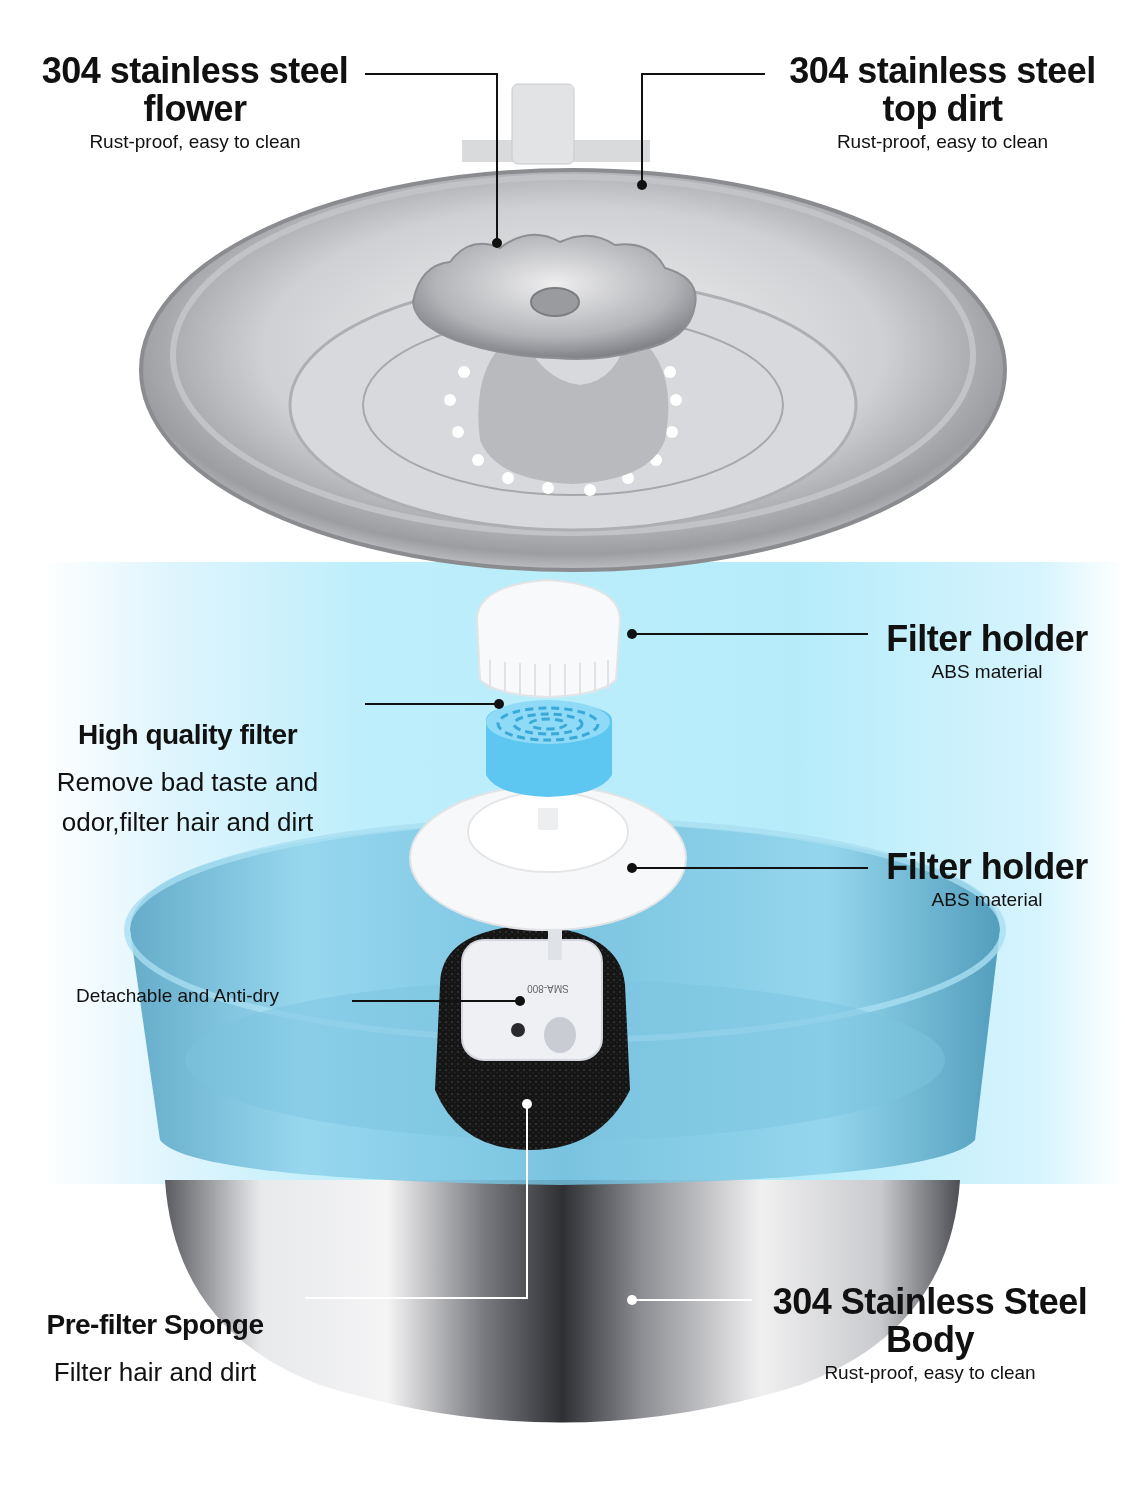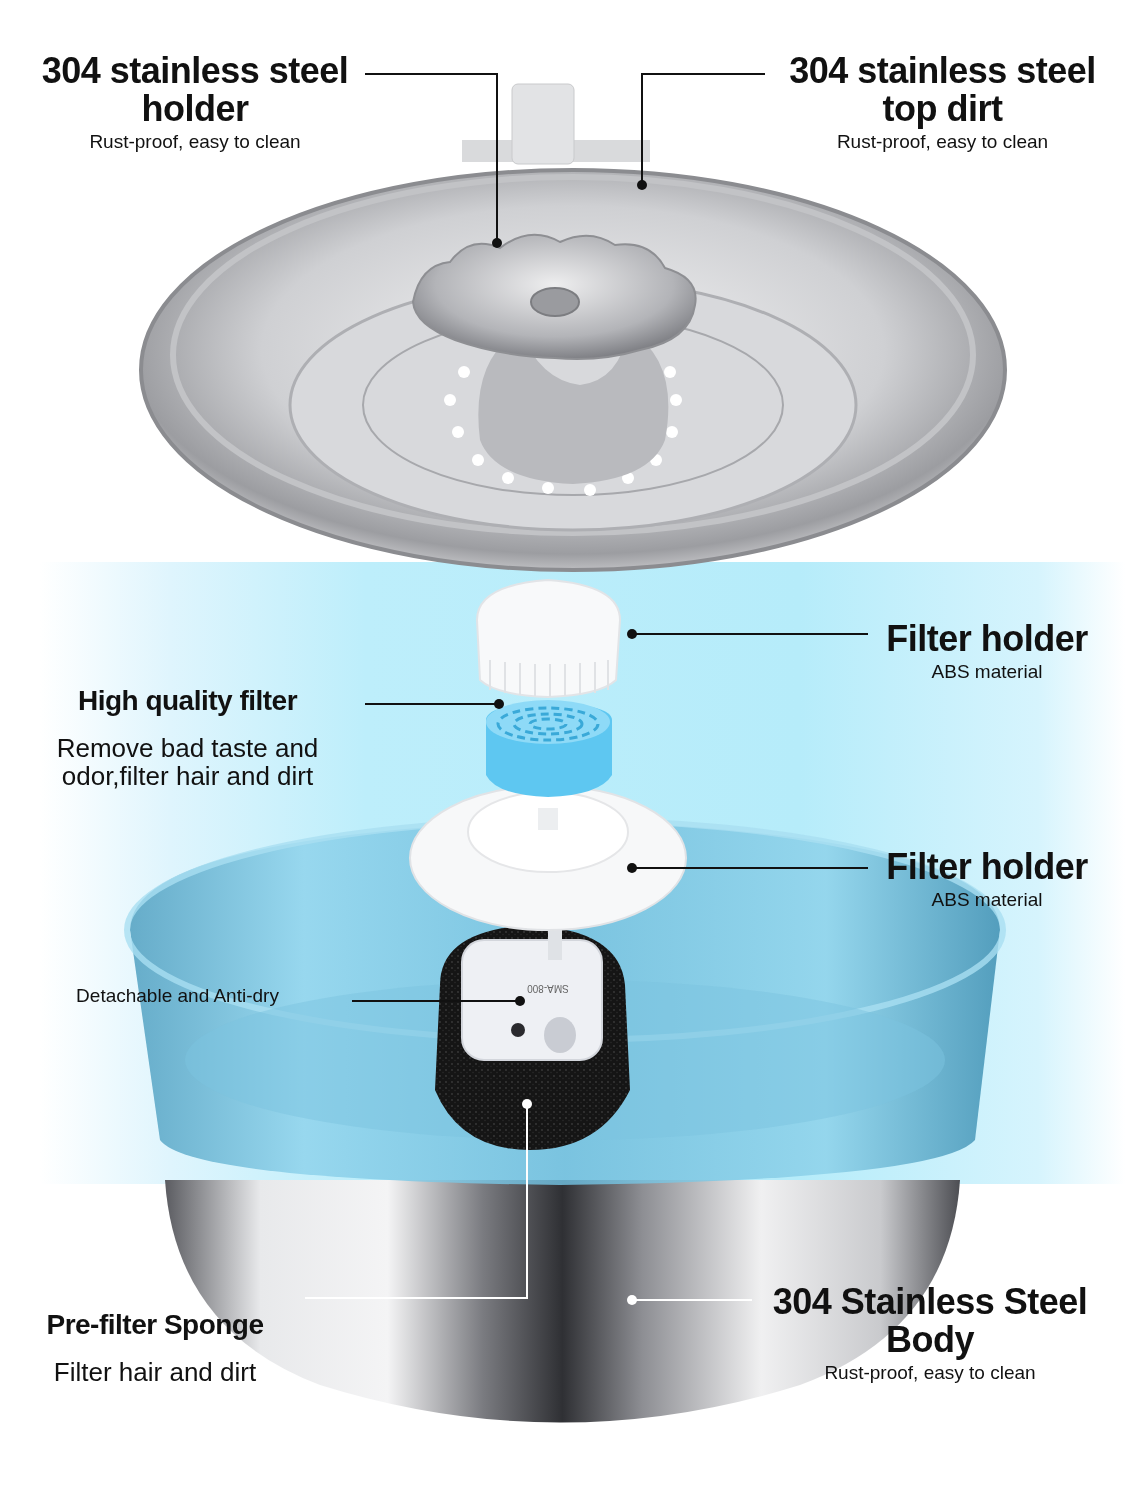"holder" div.t { text: holder -> flower }
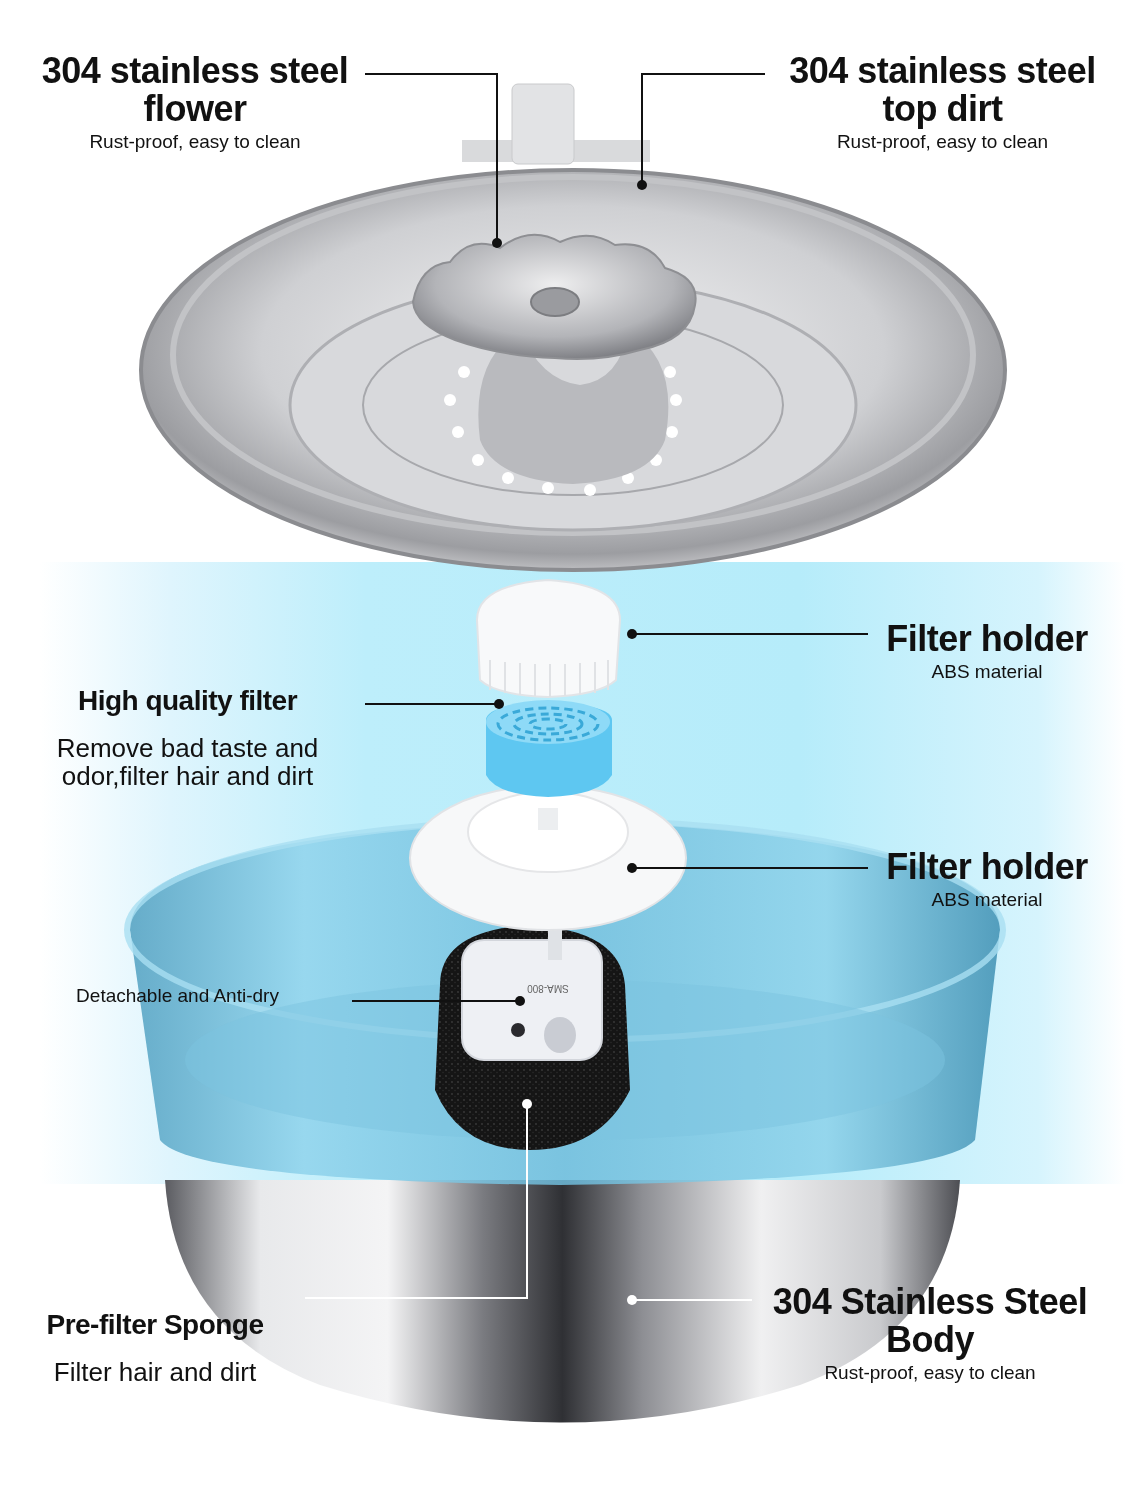"High quality filter" div.lbl { top: 686px -> 720px }
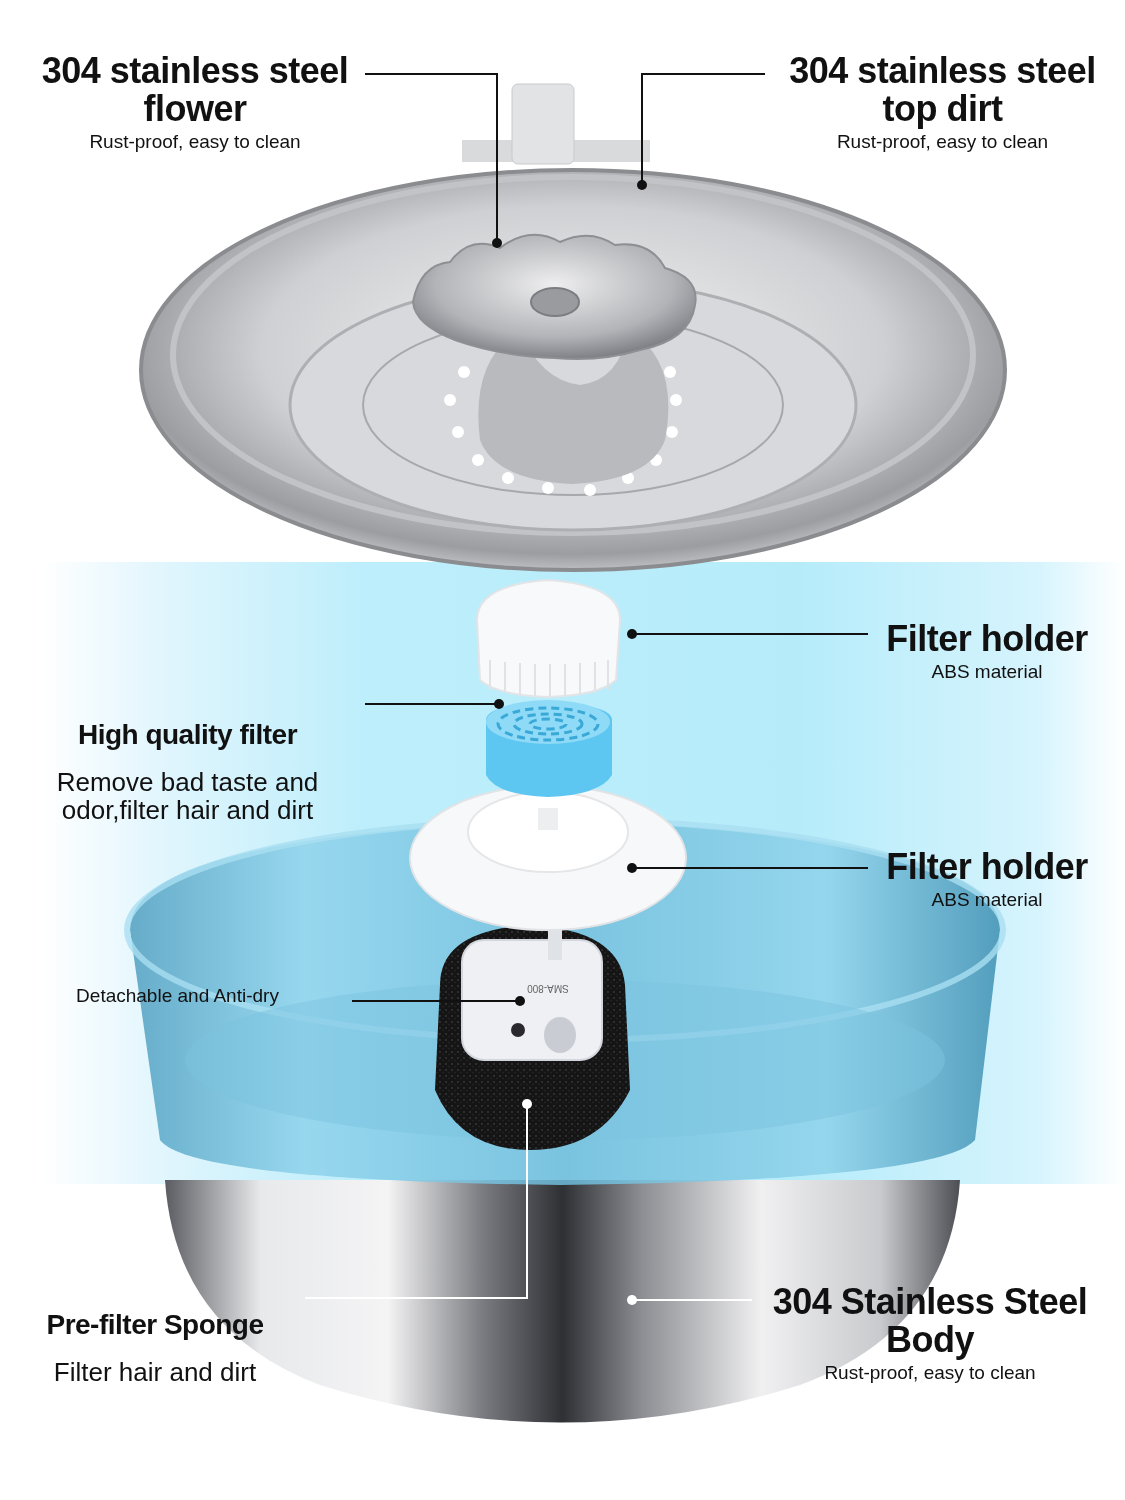"odor,filter hair and dirt" div.s { margin-top: 0 -> 12px }
